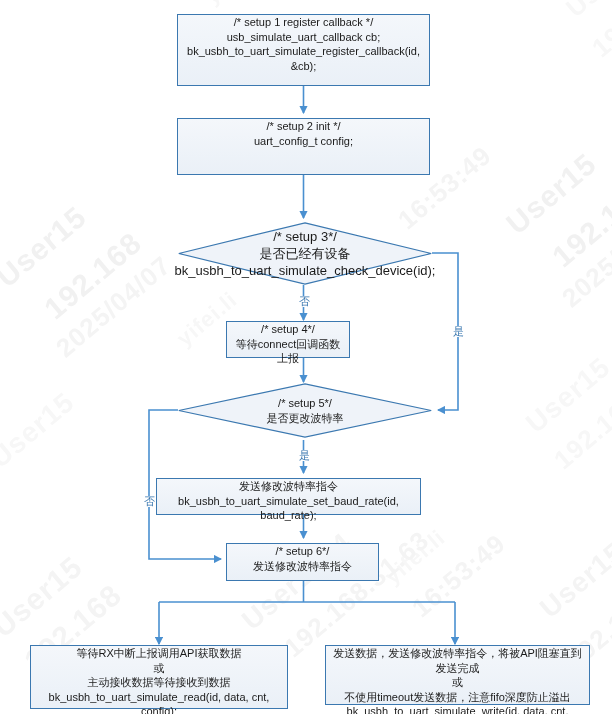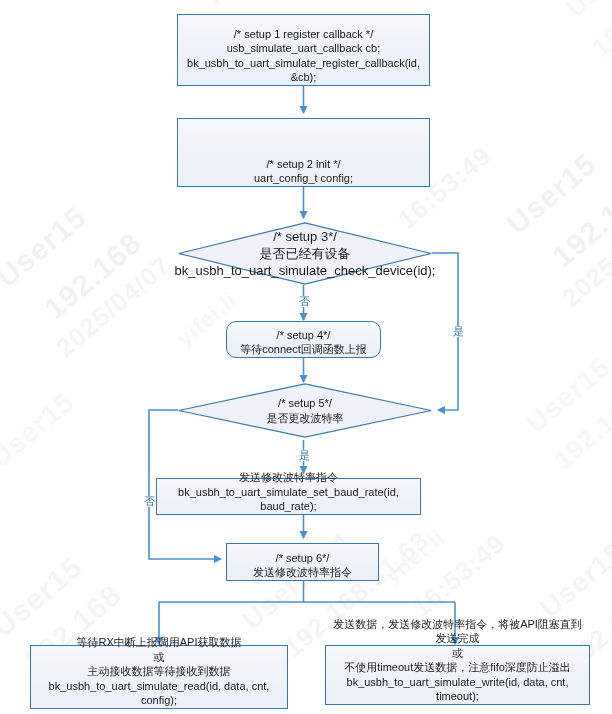"/* setup 1 register callback" .node { align-items: flex-end -> flex-start }
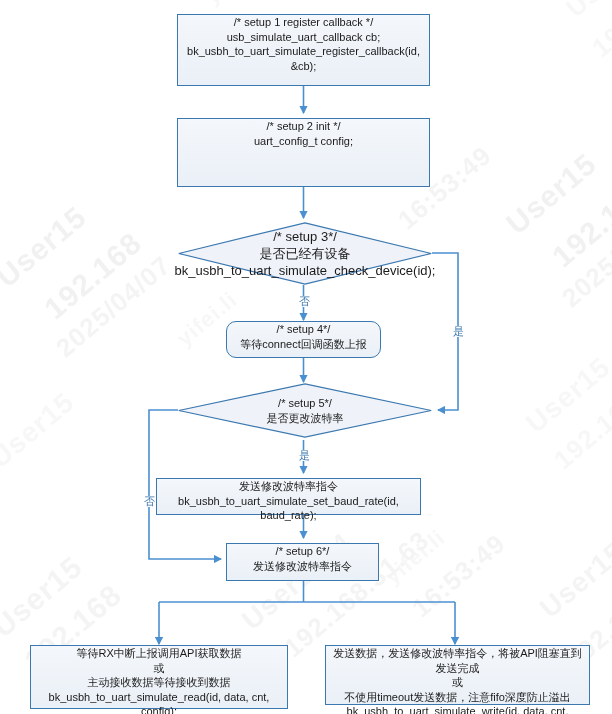"/* setup 2 init */" div.node { height: 69px -> 57px }
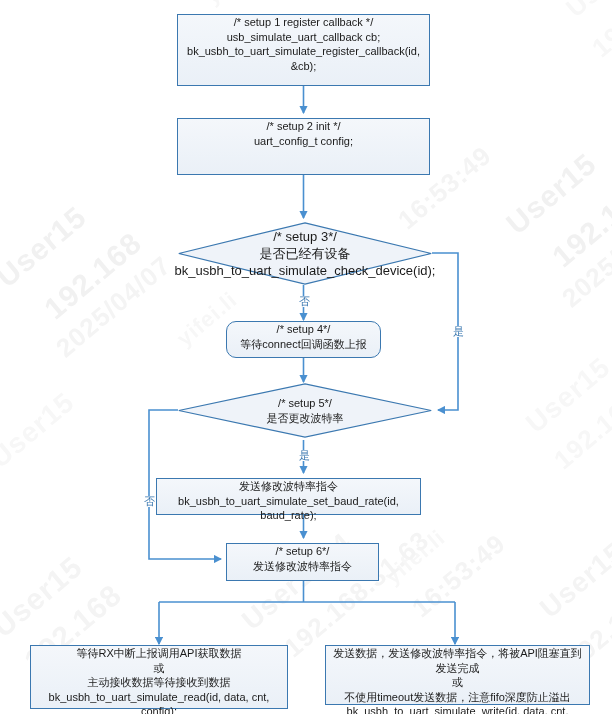"/* setup 4*/" div.node { border-radius: 10px -> none; width: 155px -> 124px }
